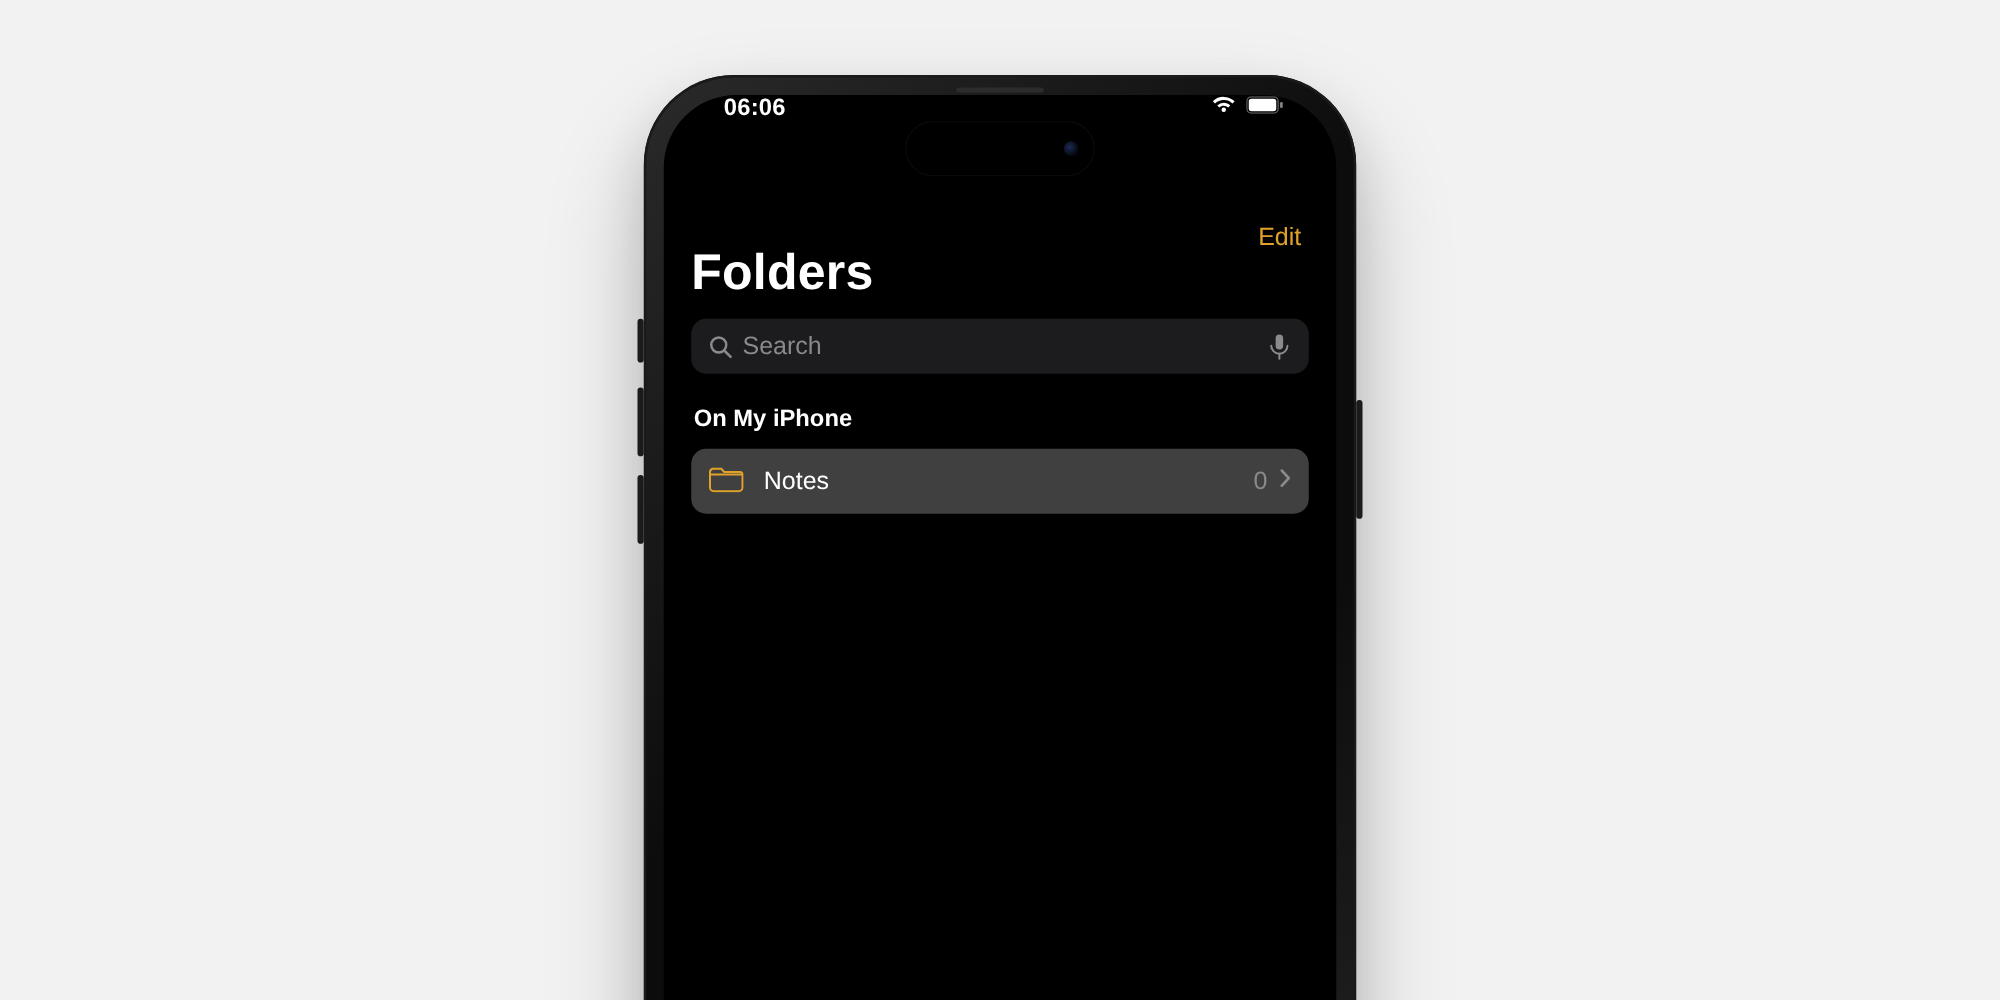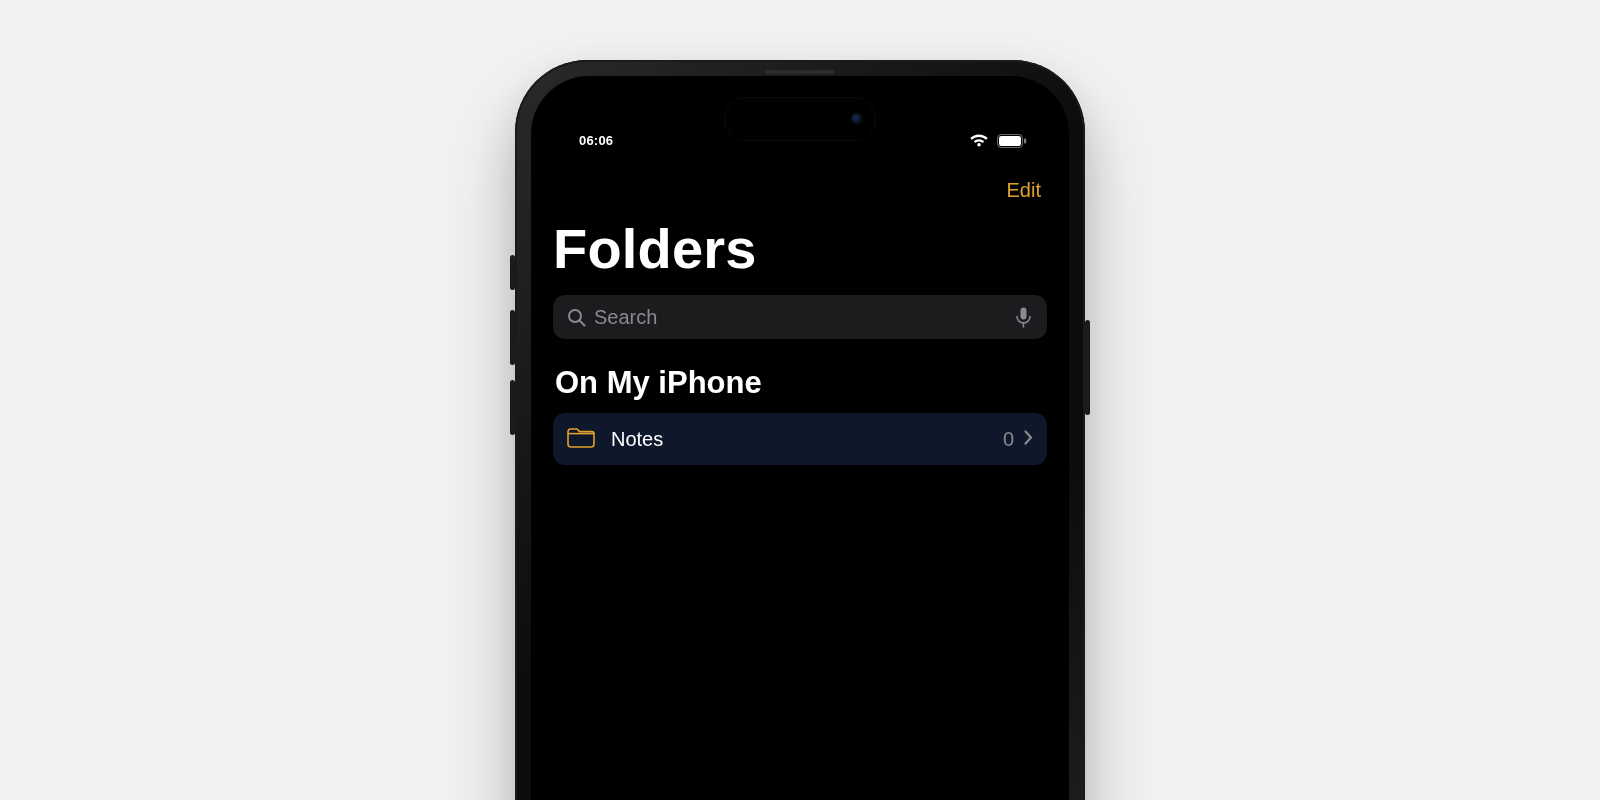"06:06" .status-bar { align-items: flex-end -> flex-start; font-size: 13px -> 19px }
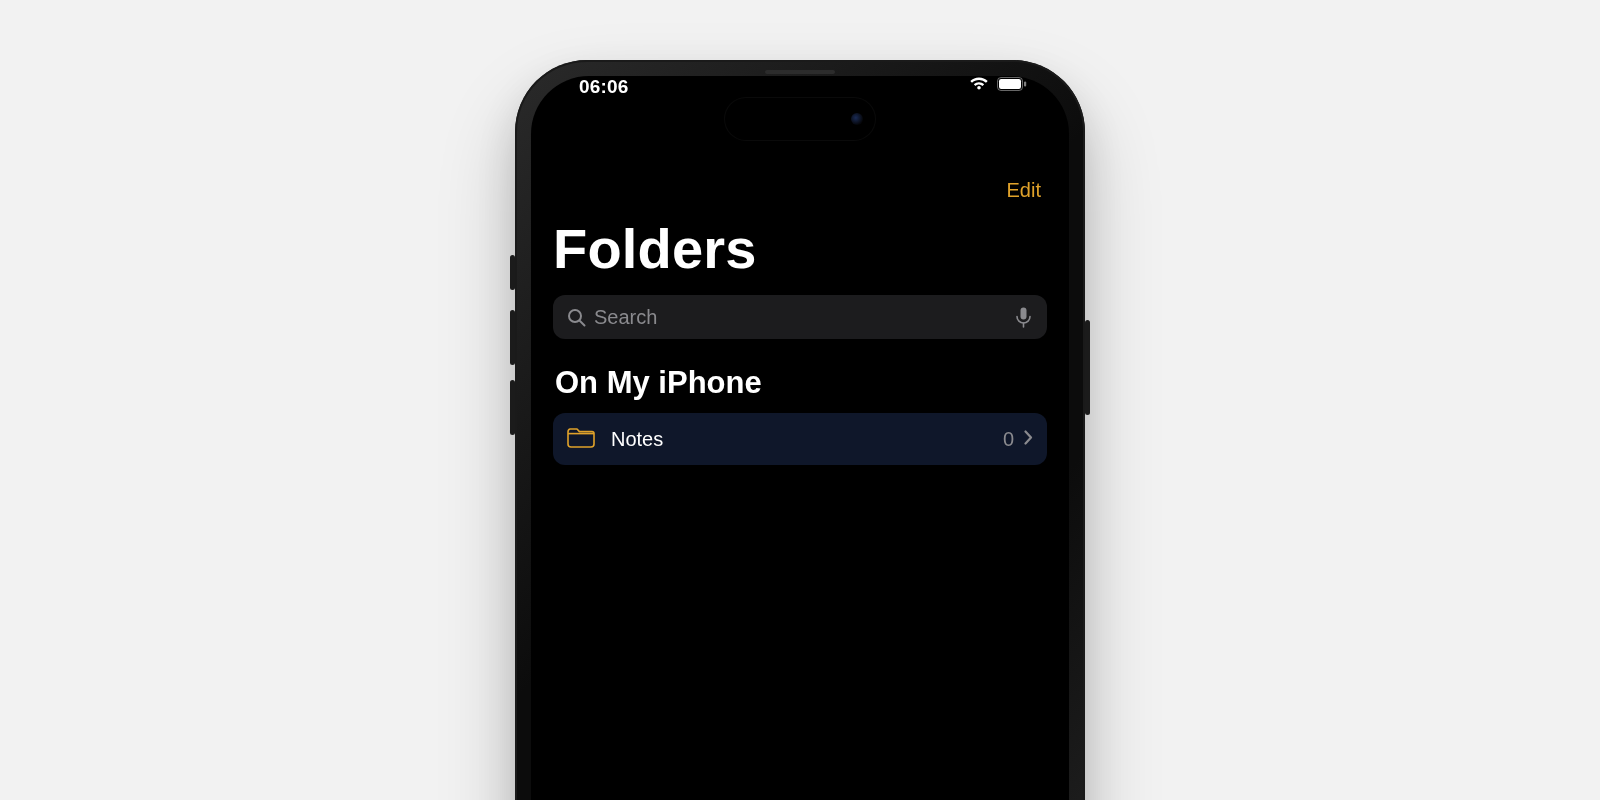"Folders" .page-title { font-size: 56px -> 40px; margin-top: 20px -> 0 }
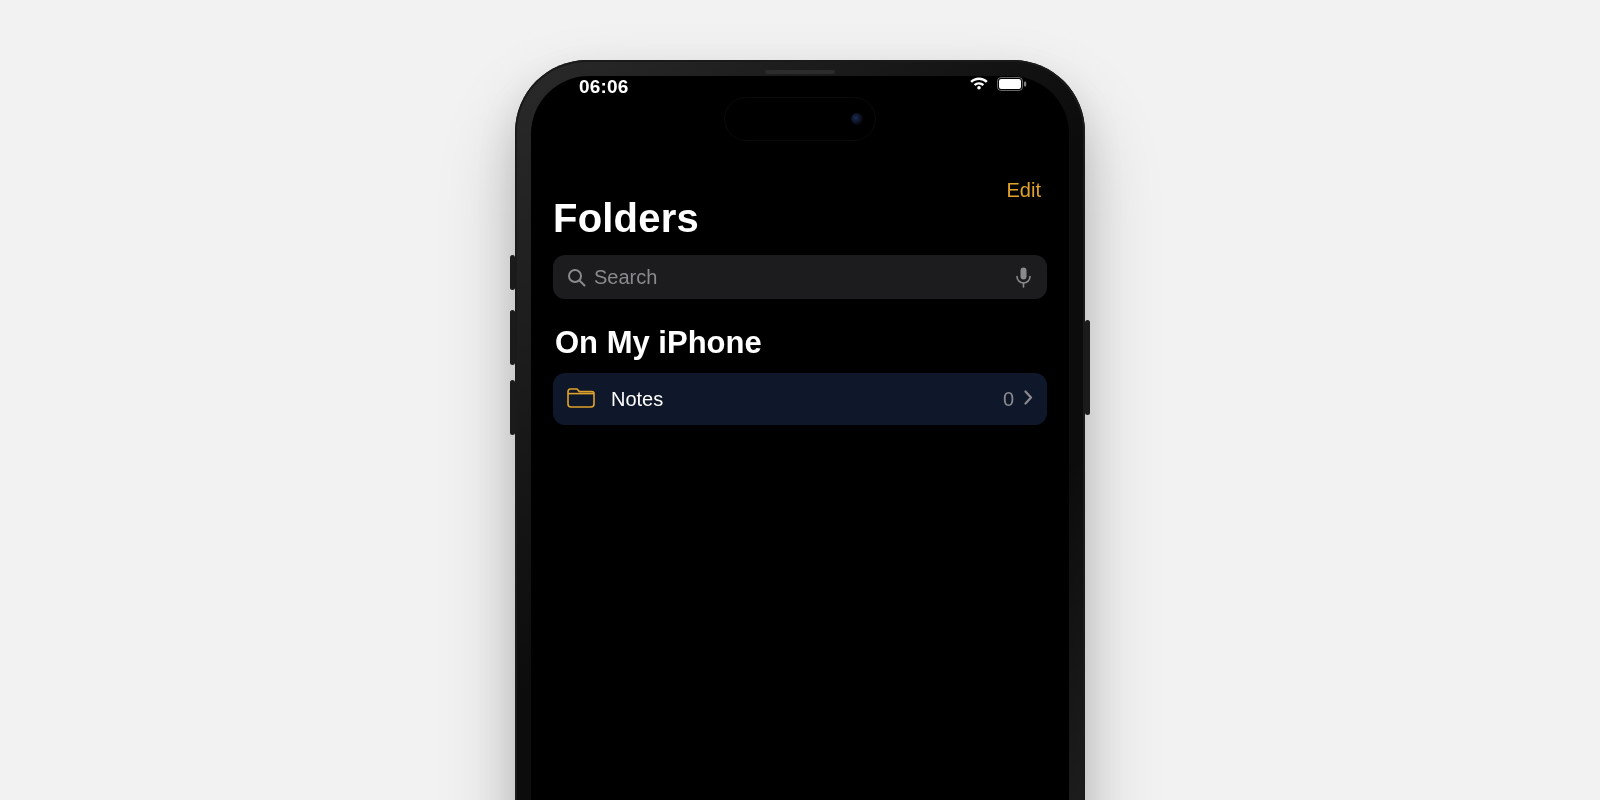"On My iPhone" .section-header { font-size: 31px -> 19px }
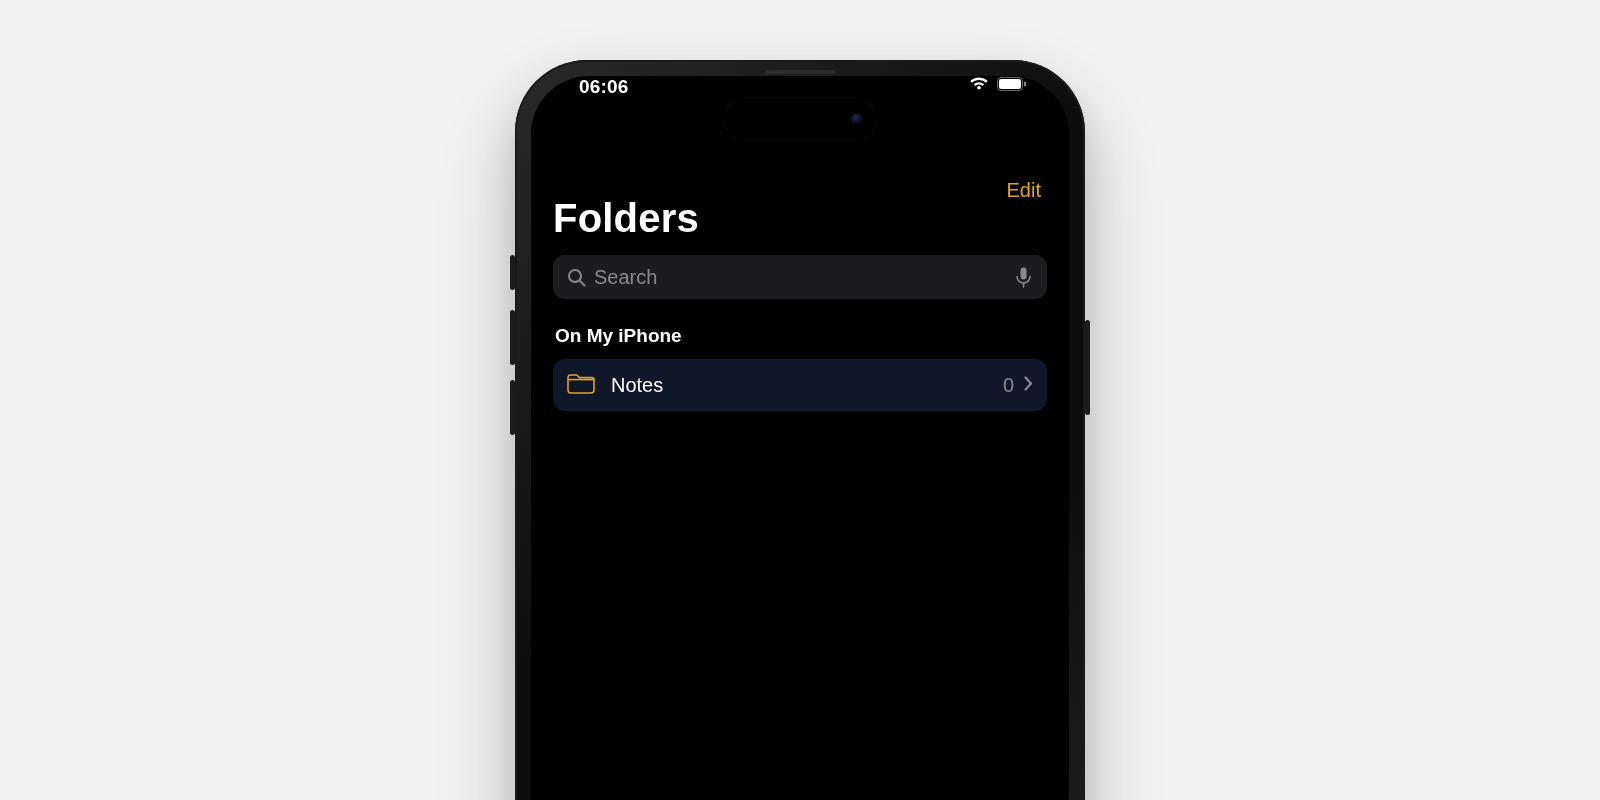"Notes" .folder-list { background: #0f172a -> #404040 }
